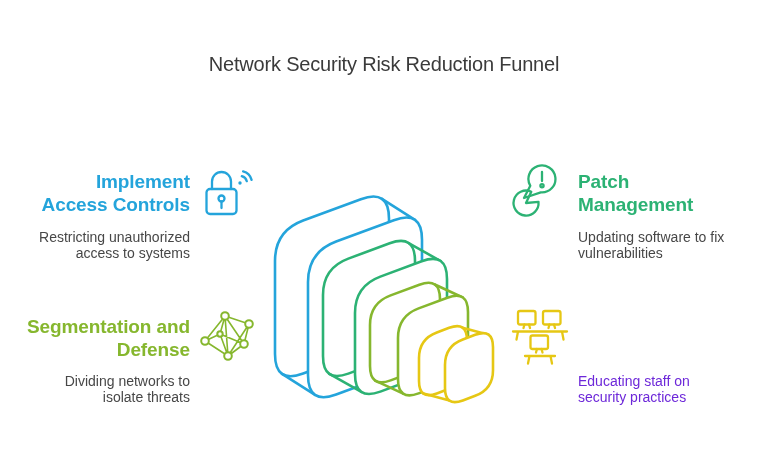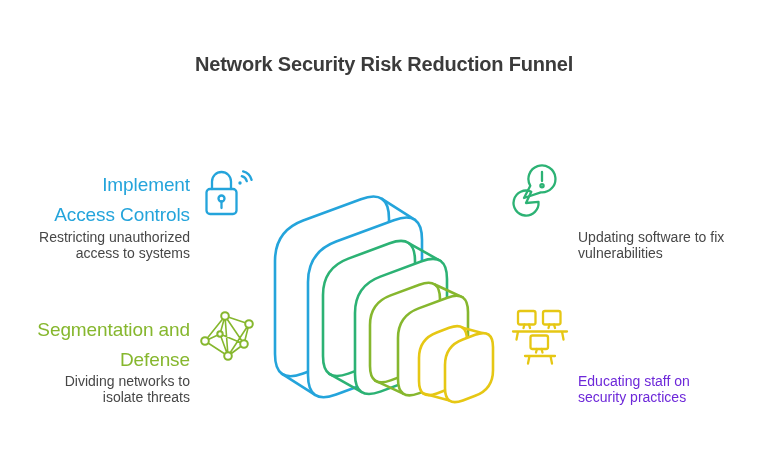"Network Security Risk Reduction Funnel" .page-title { font-weight: 700 -> 400 }
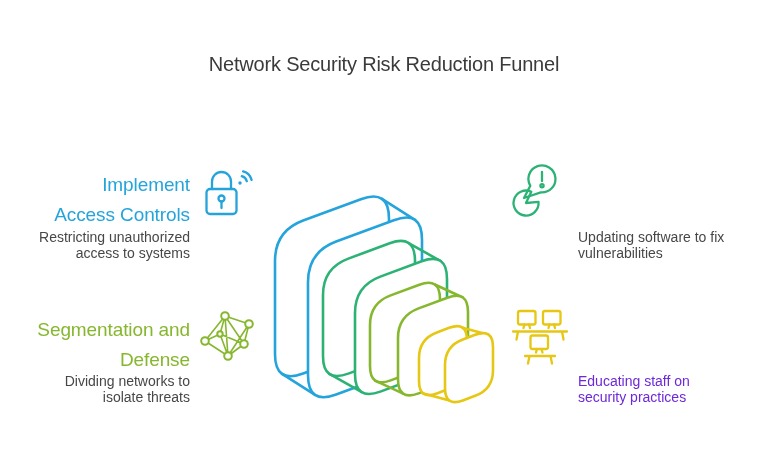"Implement" .item-heading { font-weight: 400 -> 700; line-height: 30px -> 23px }
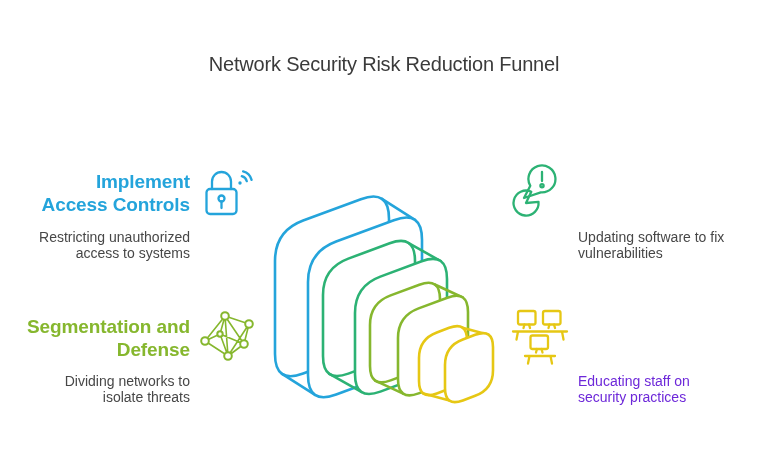"Patch" div.item-heading { html: none -> <div>Patch Management</div> }
